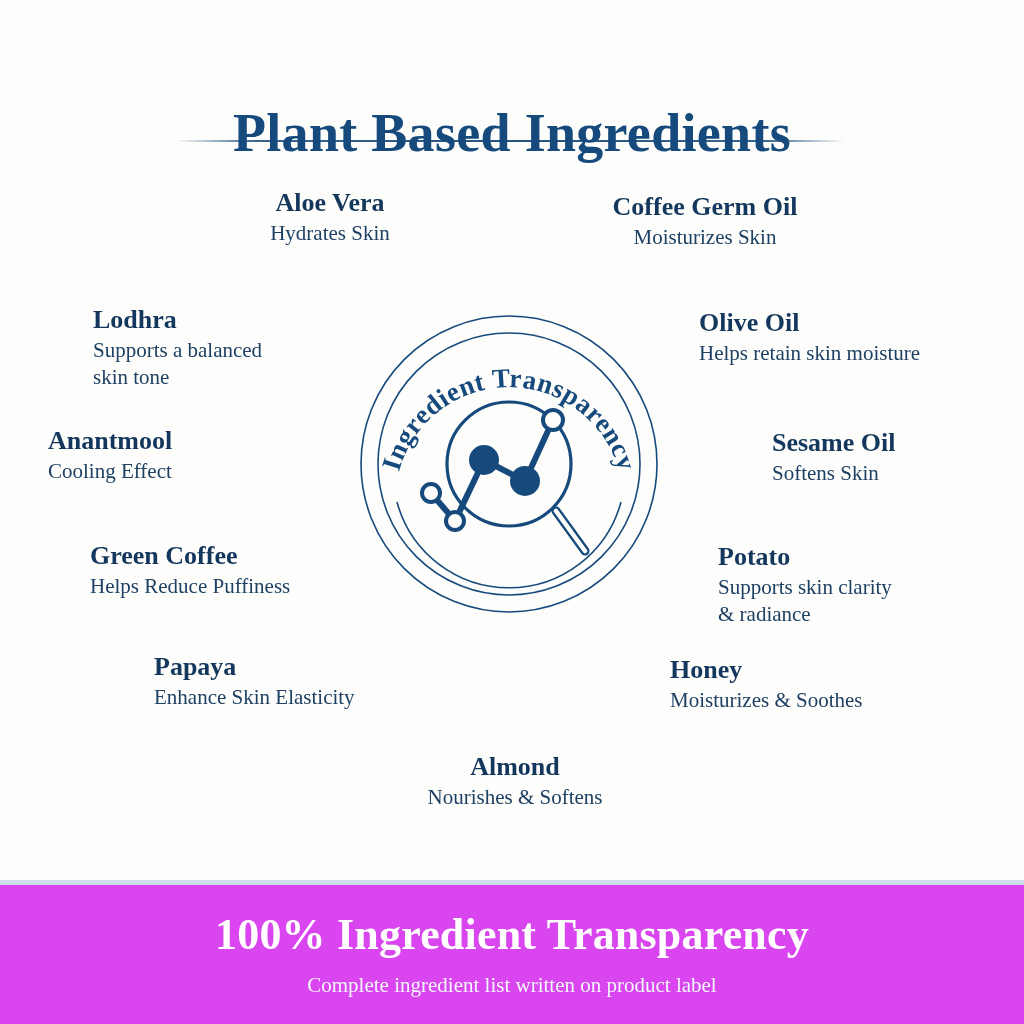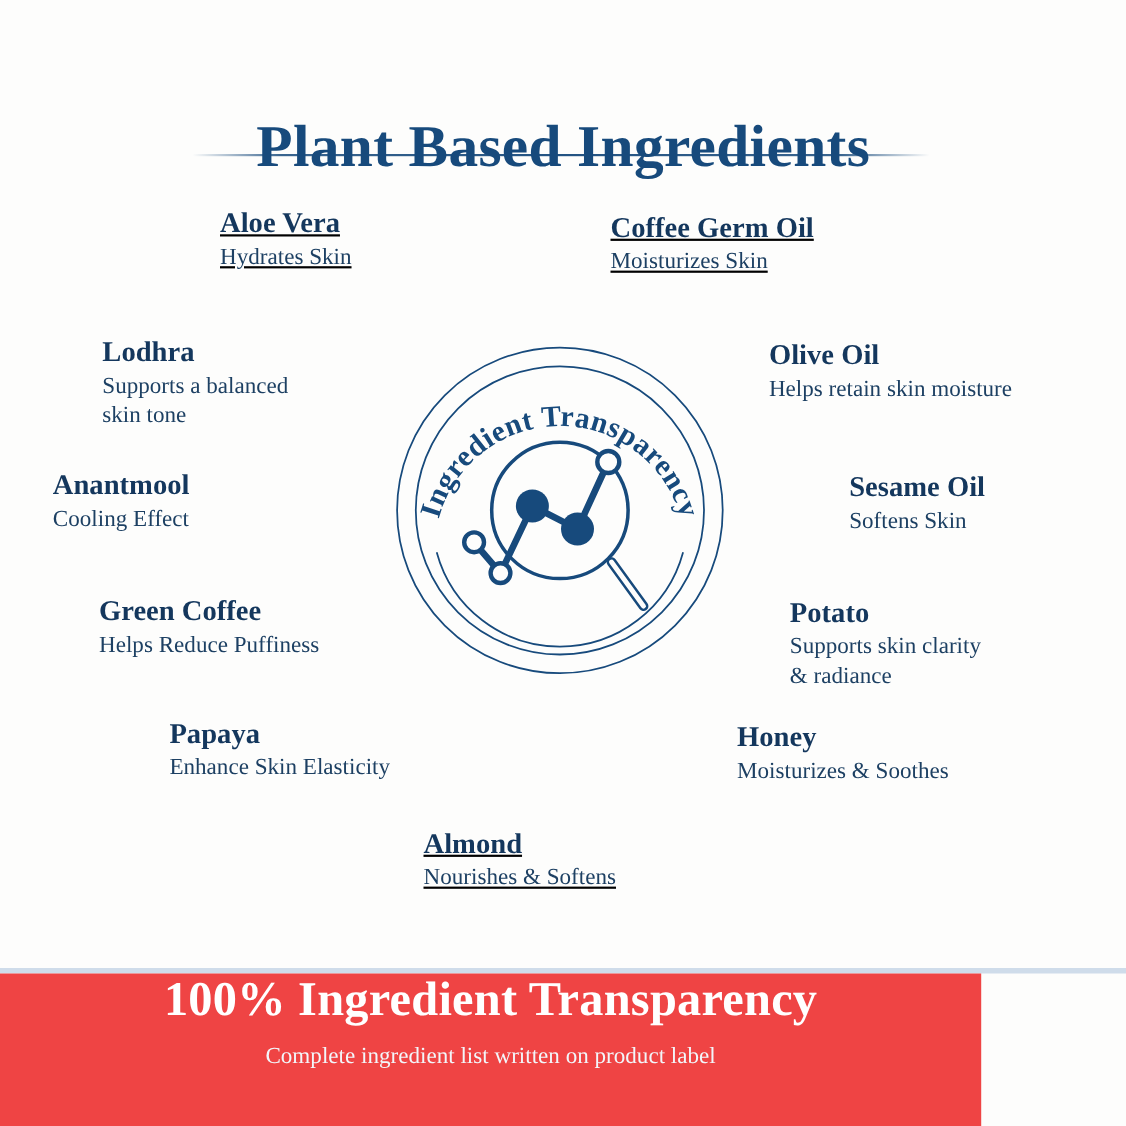"Aloe Vera" .ing.center { text-align: left -> center; text-decoration: underline -> none }
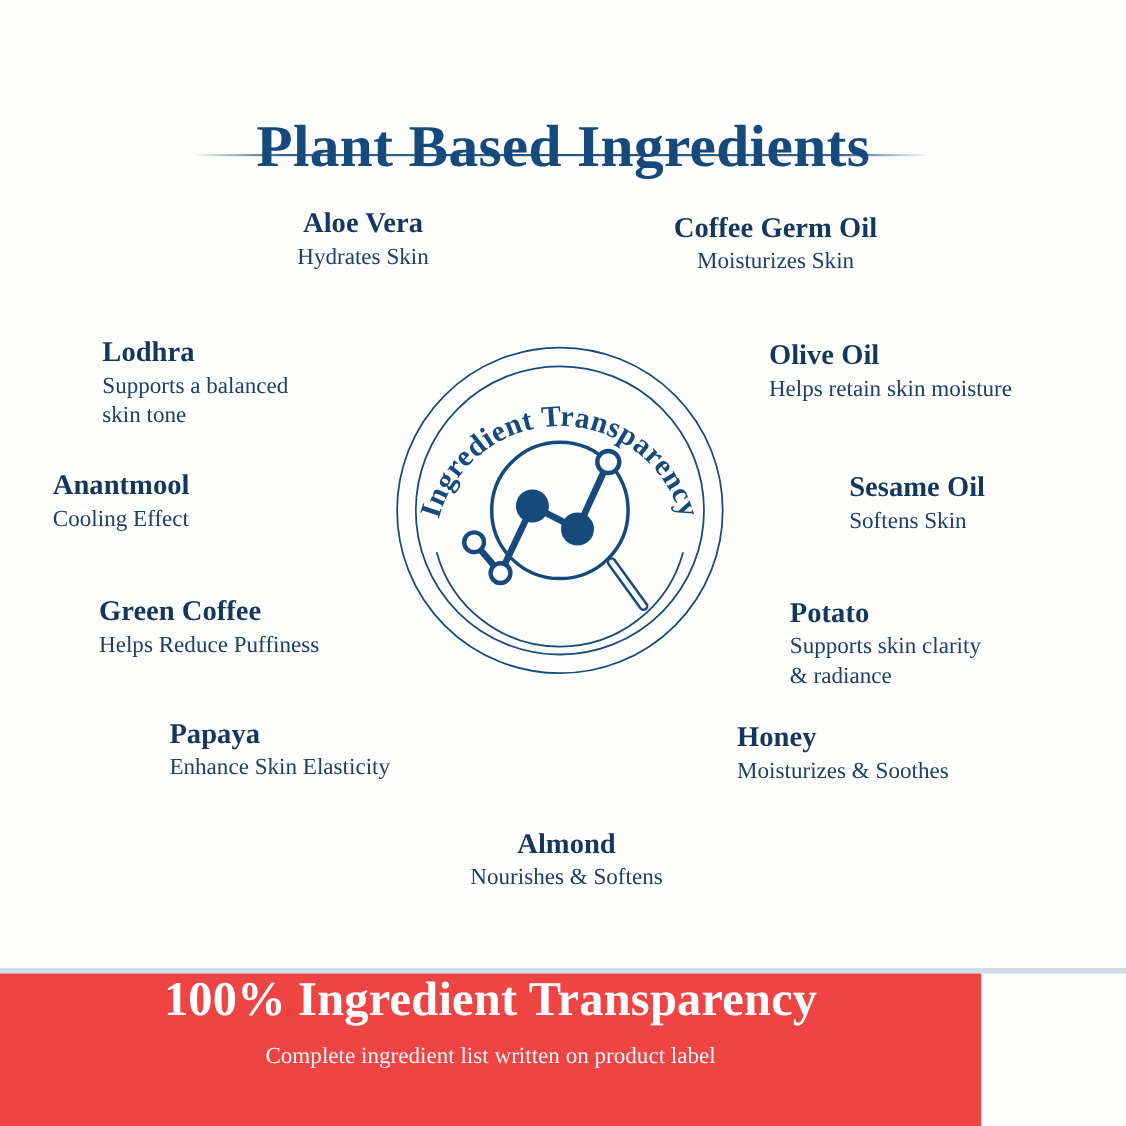"100% Ingredient Transparency" .banner { background: #ef4444 -> #d946ef; justify-content: none -> center; width: 892px -> 1024px }
